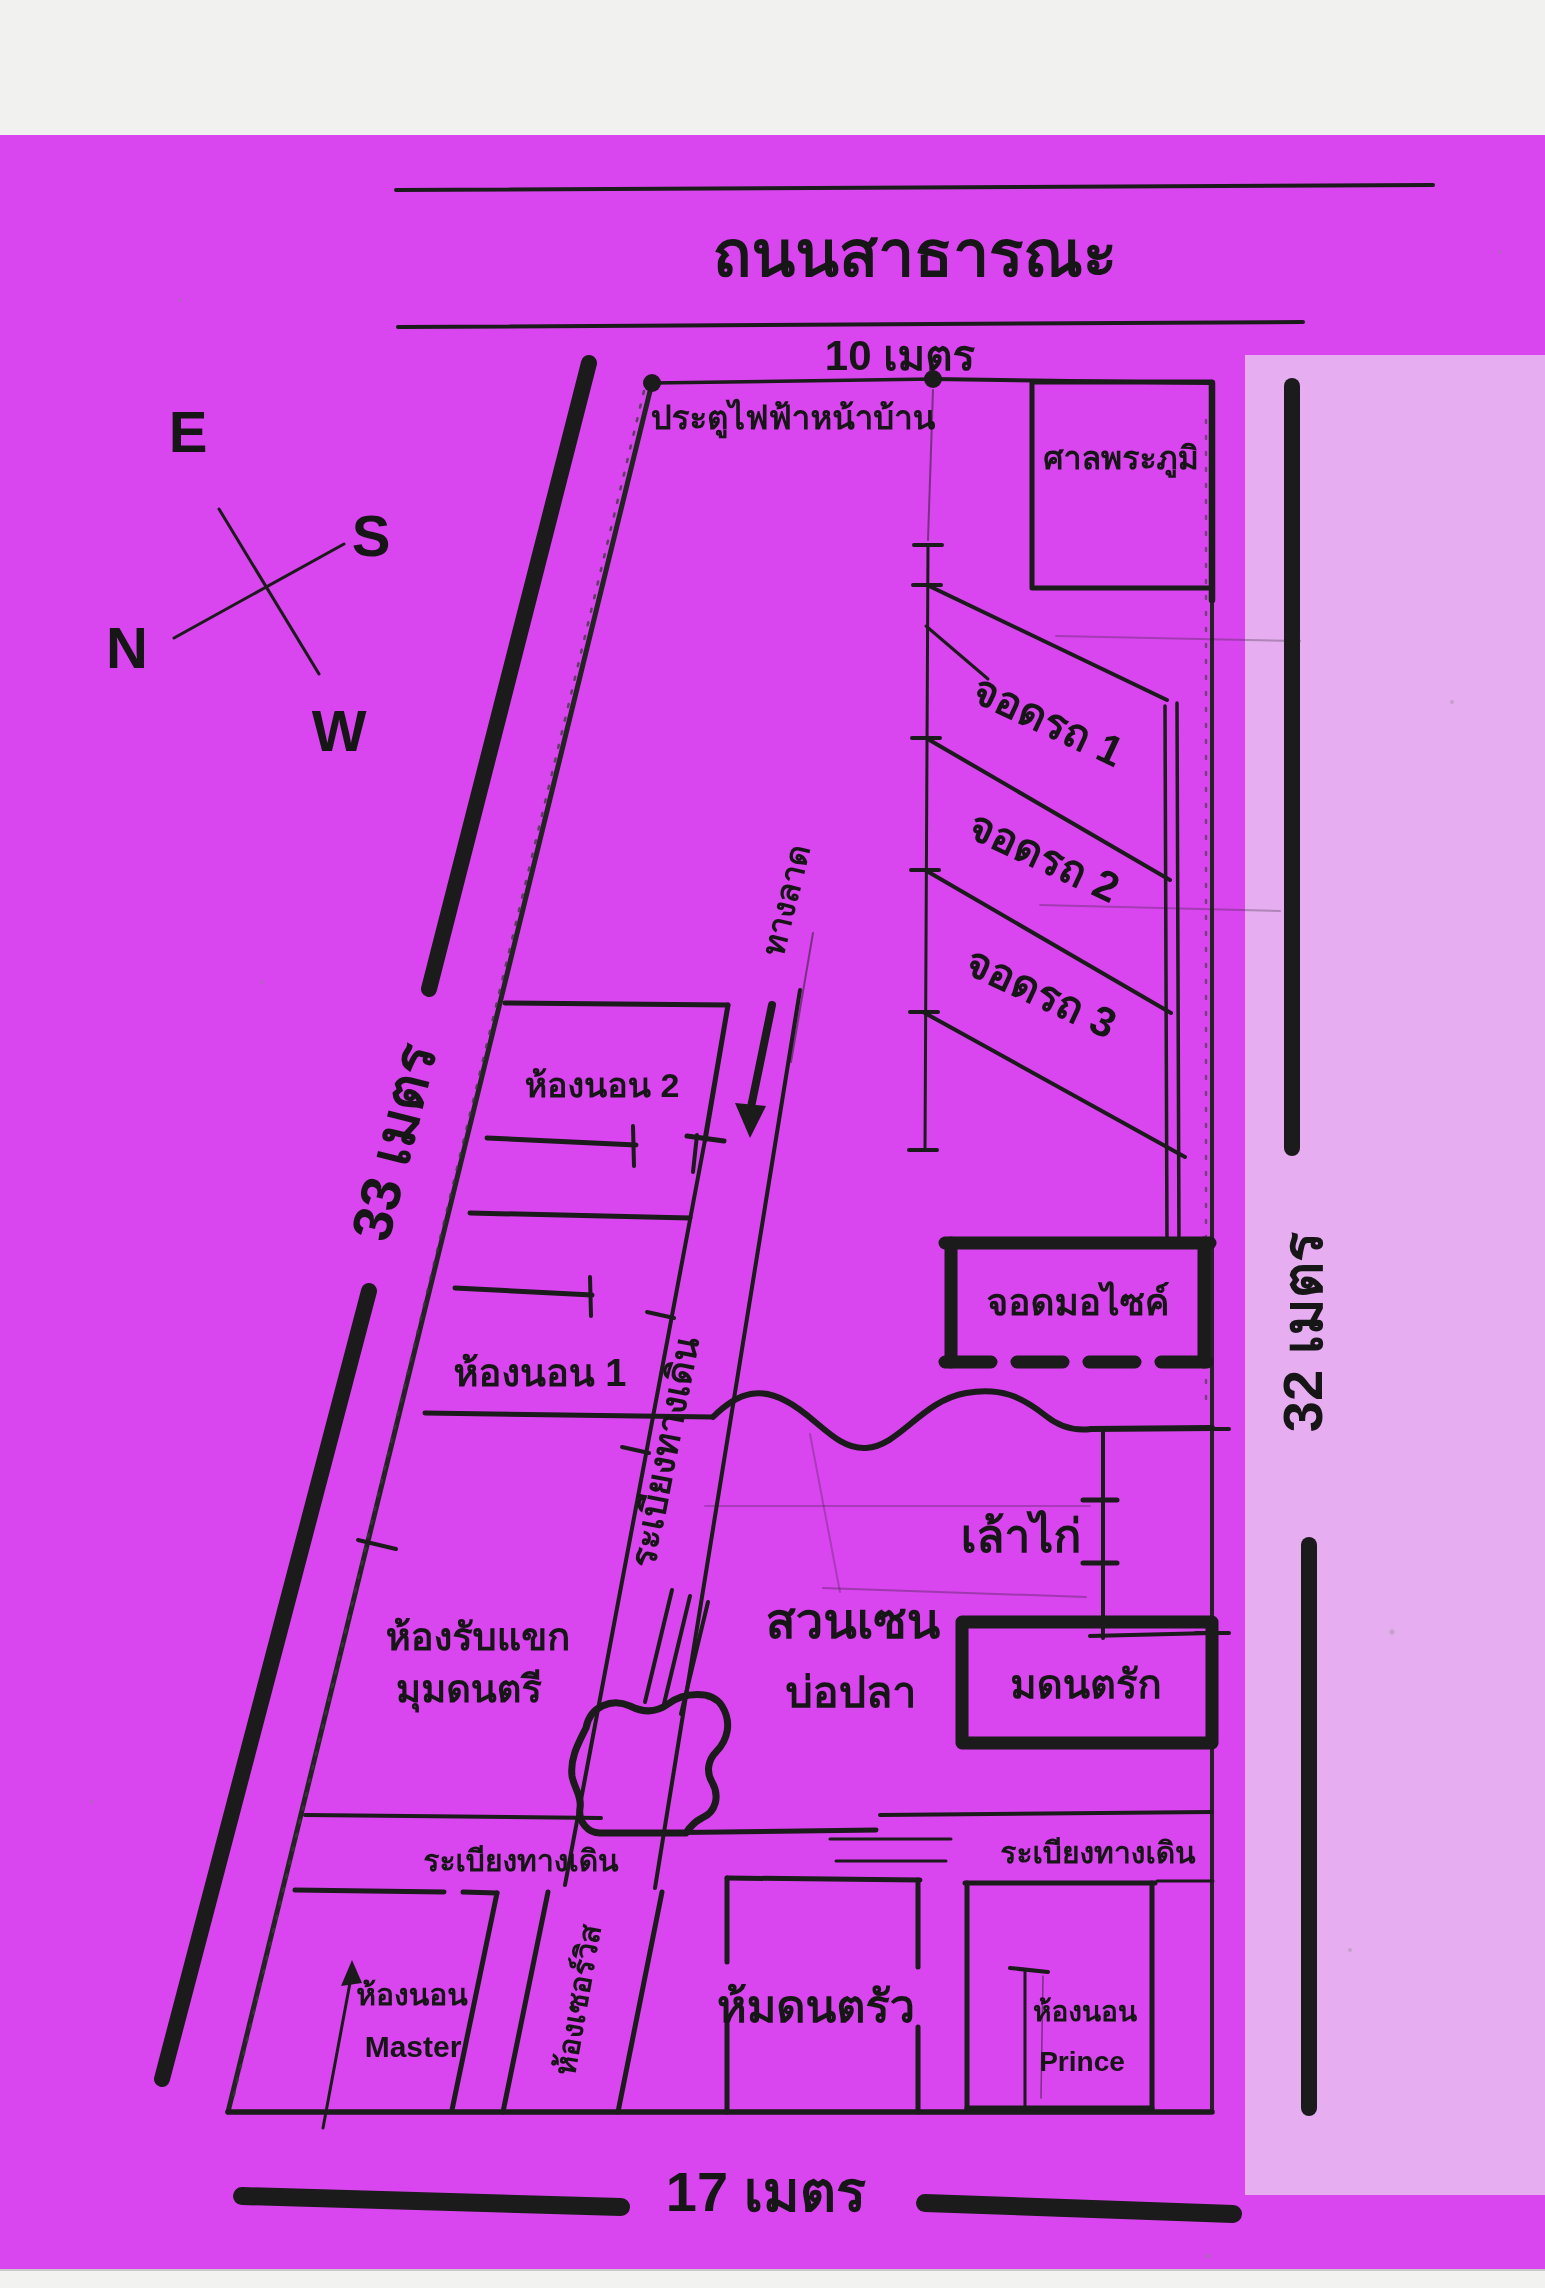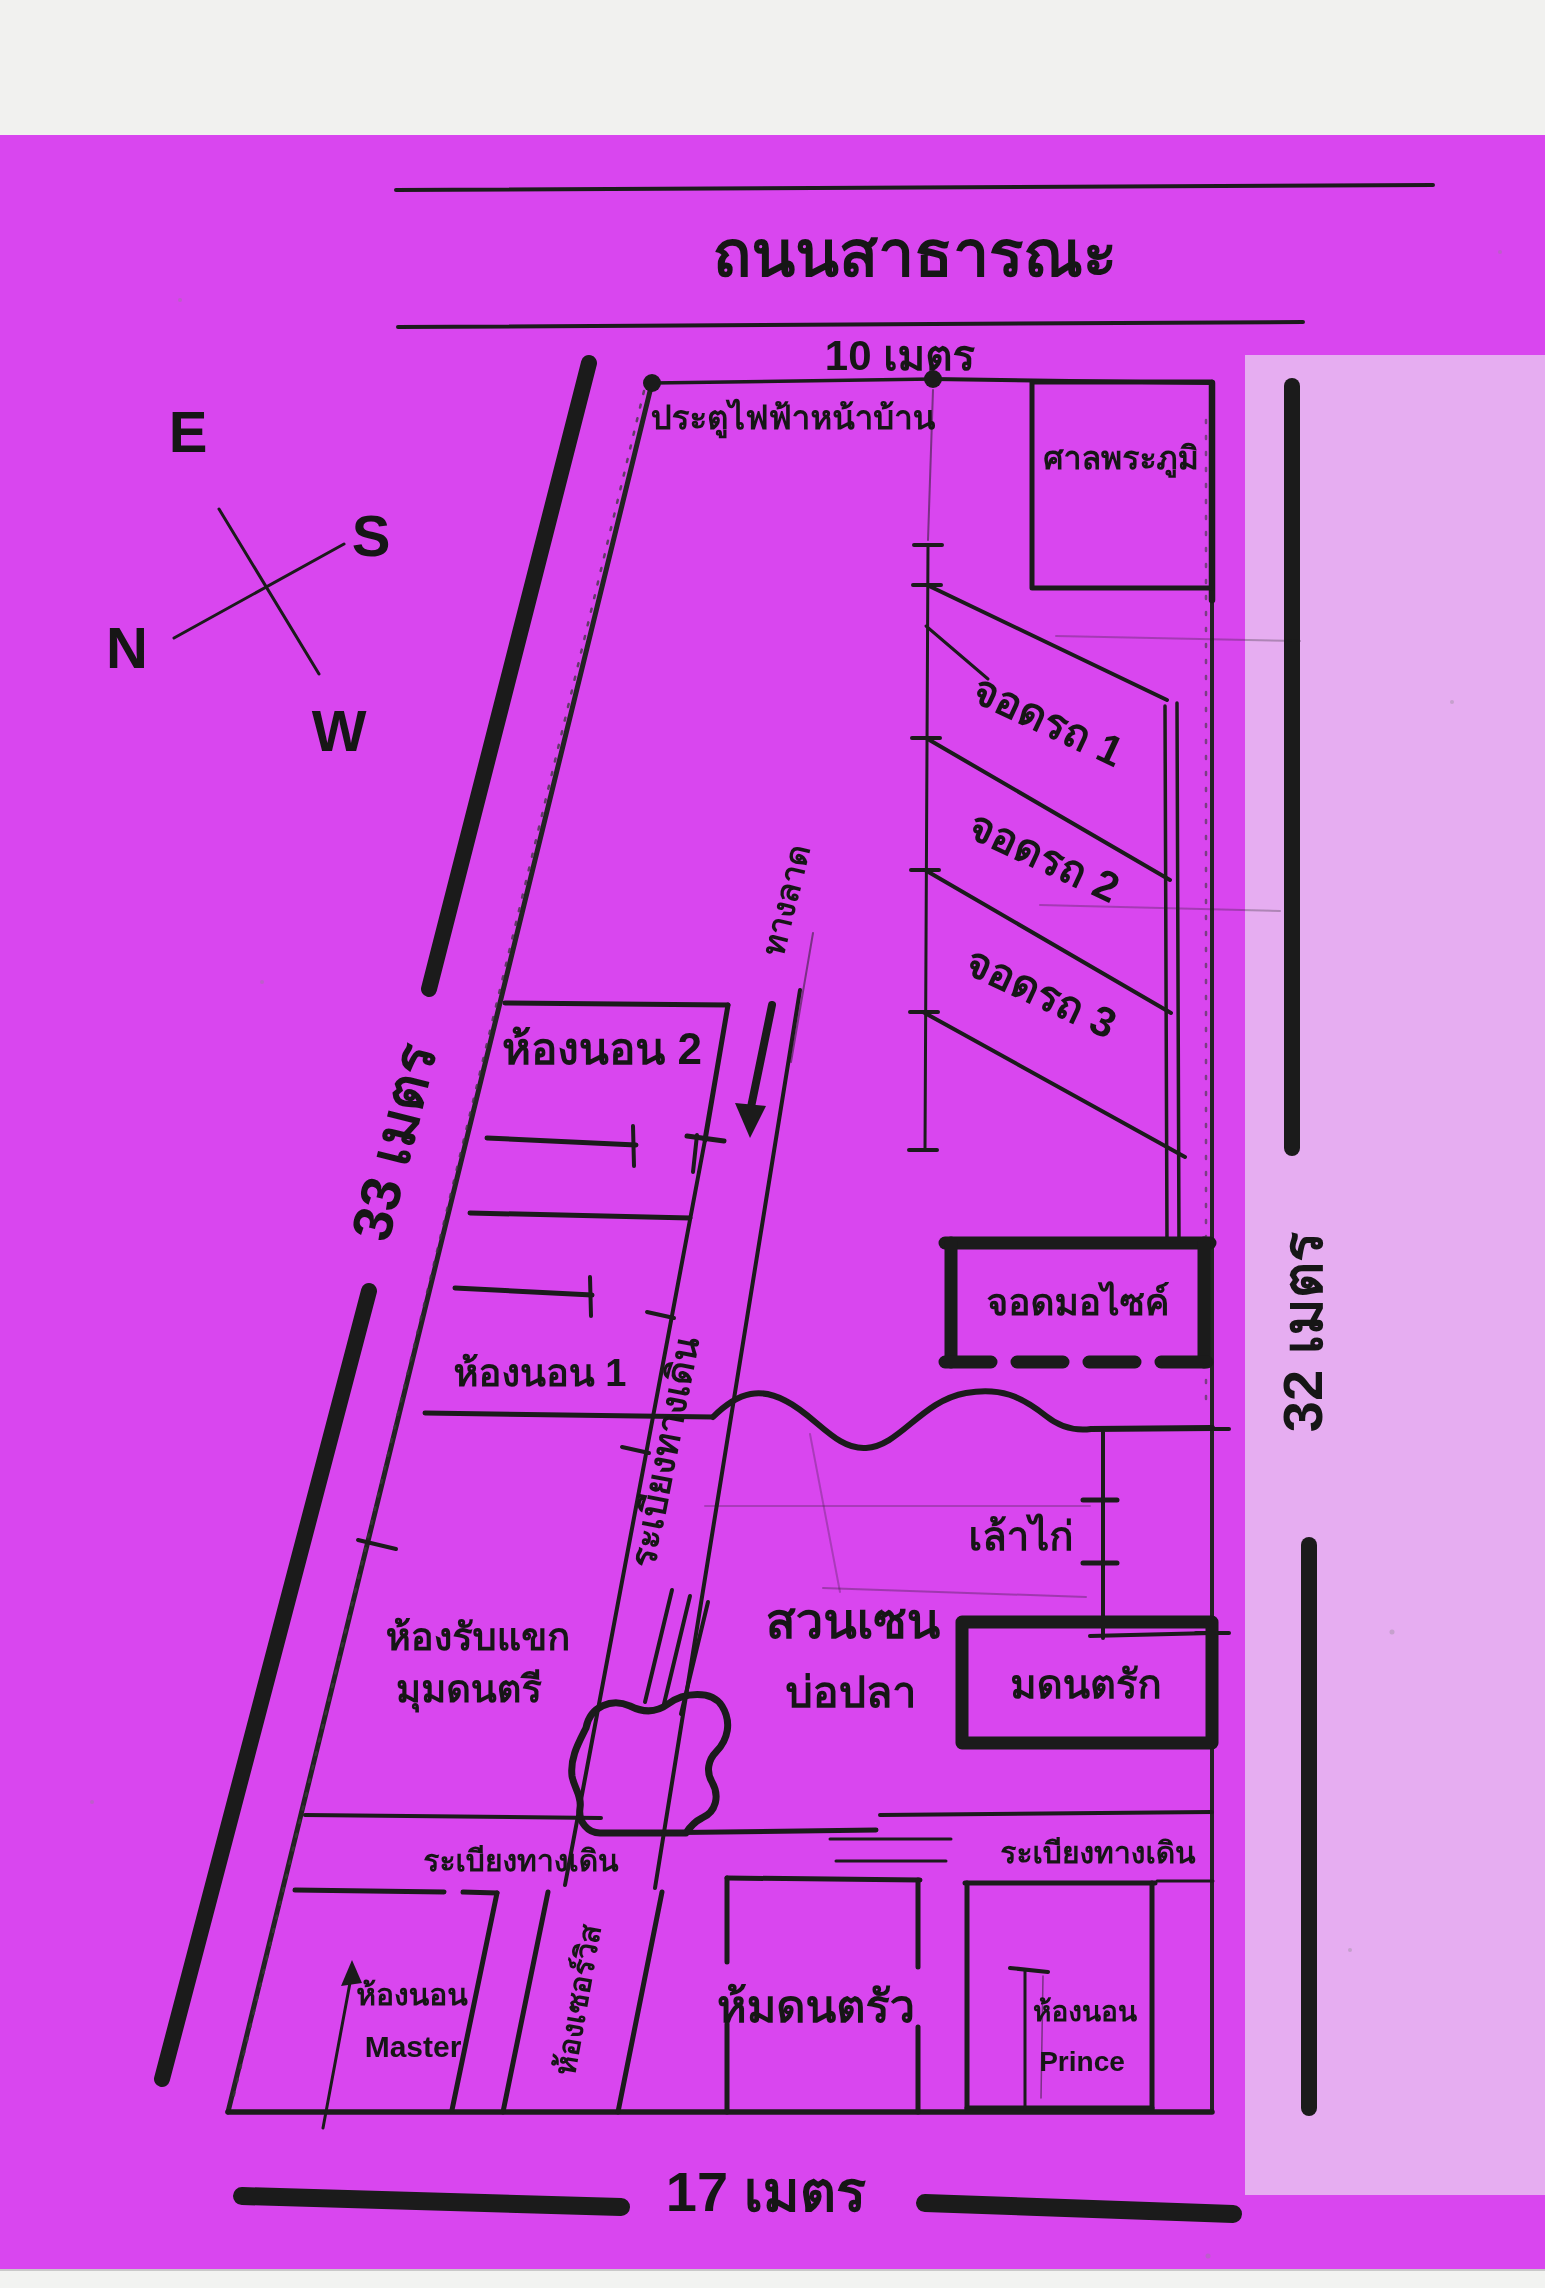"ห้องนอน 2" div.lbl { font-size: 44px -> 34px; top: 1049px -> 1085px }
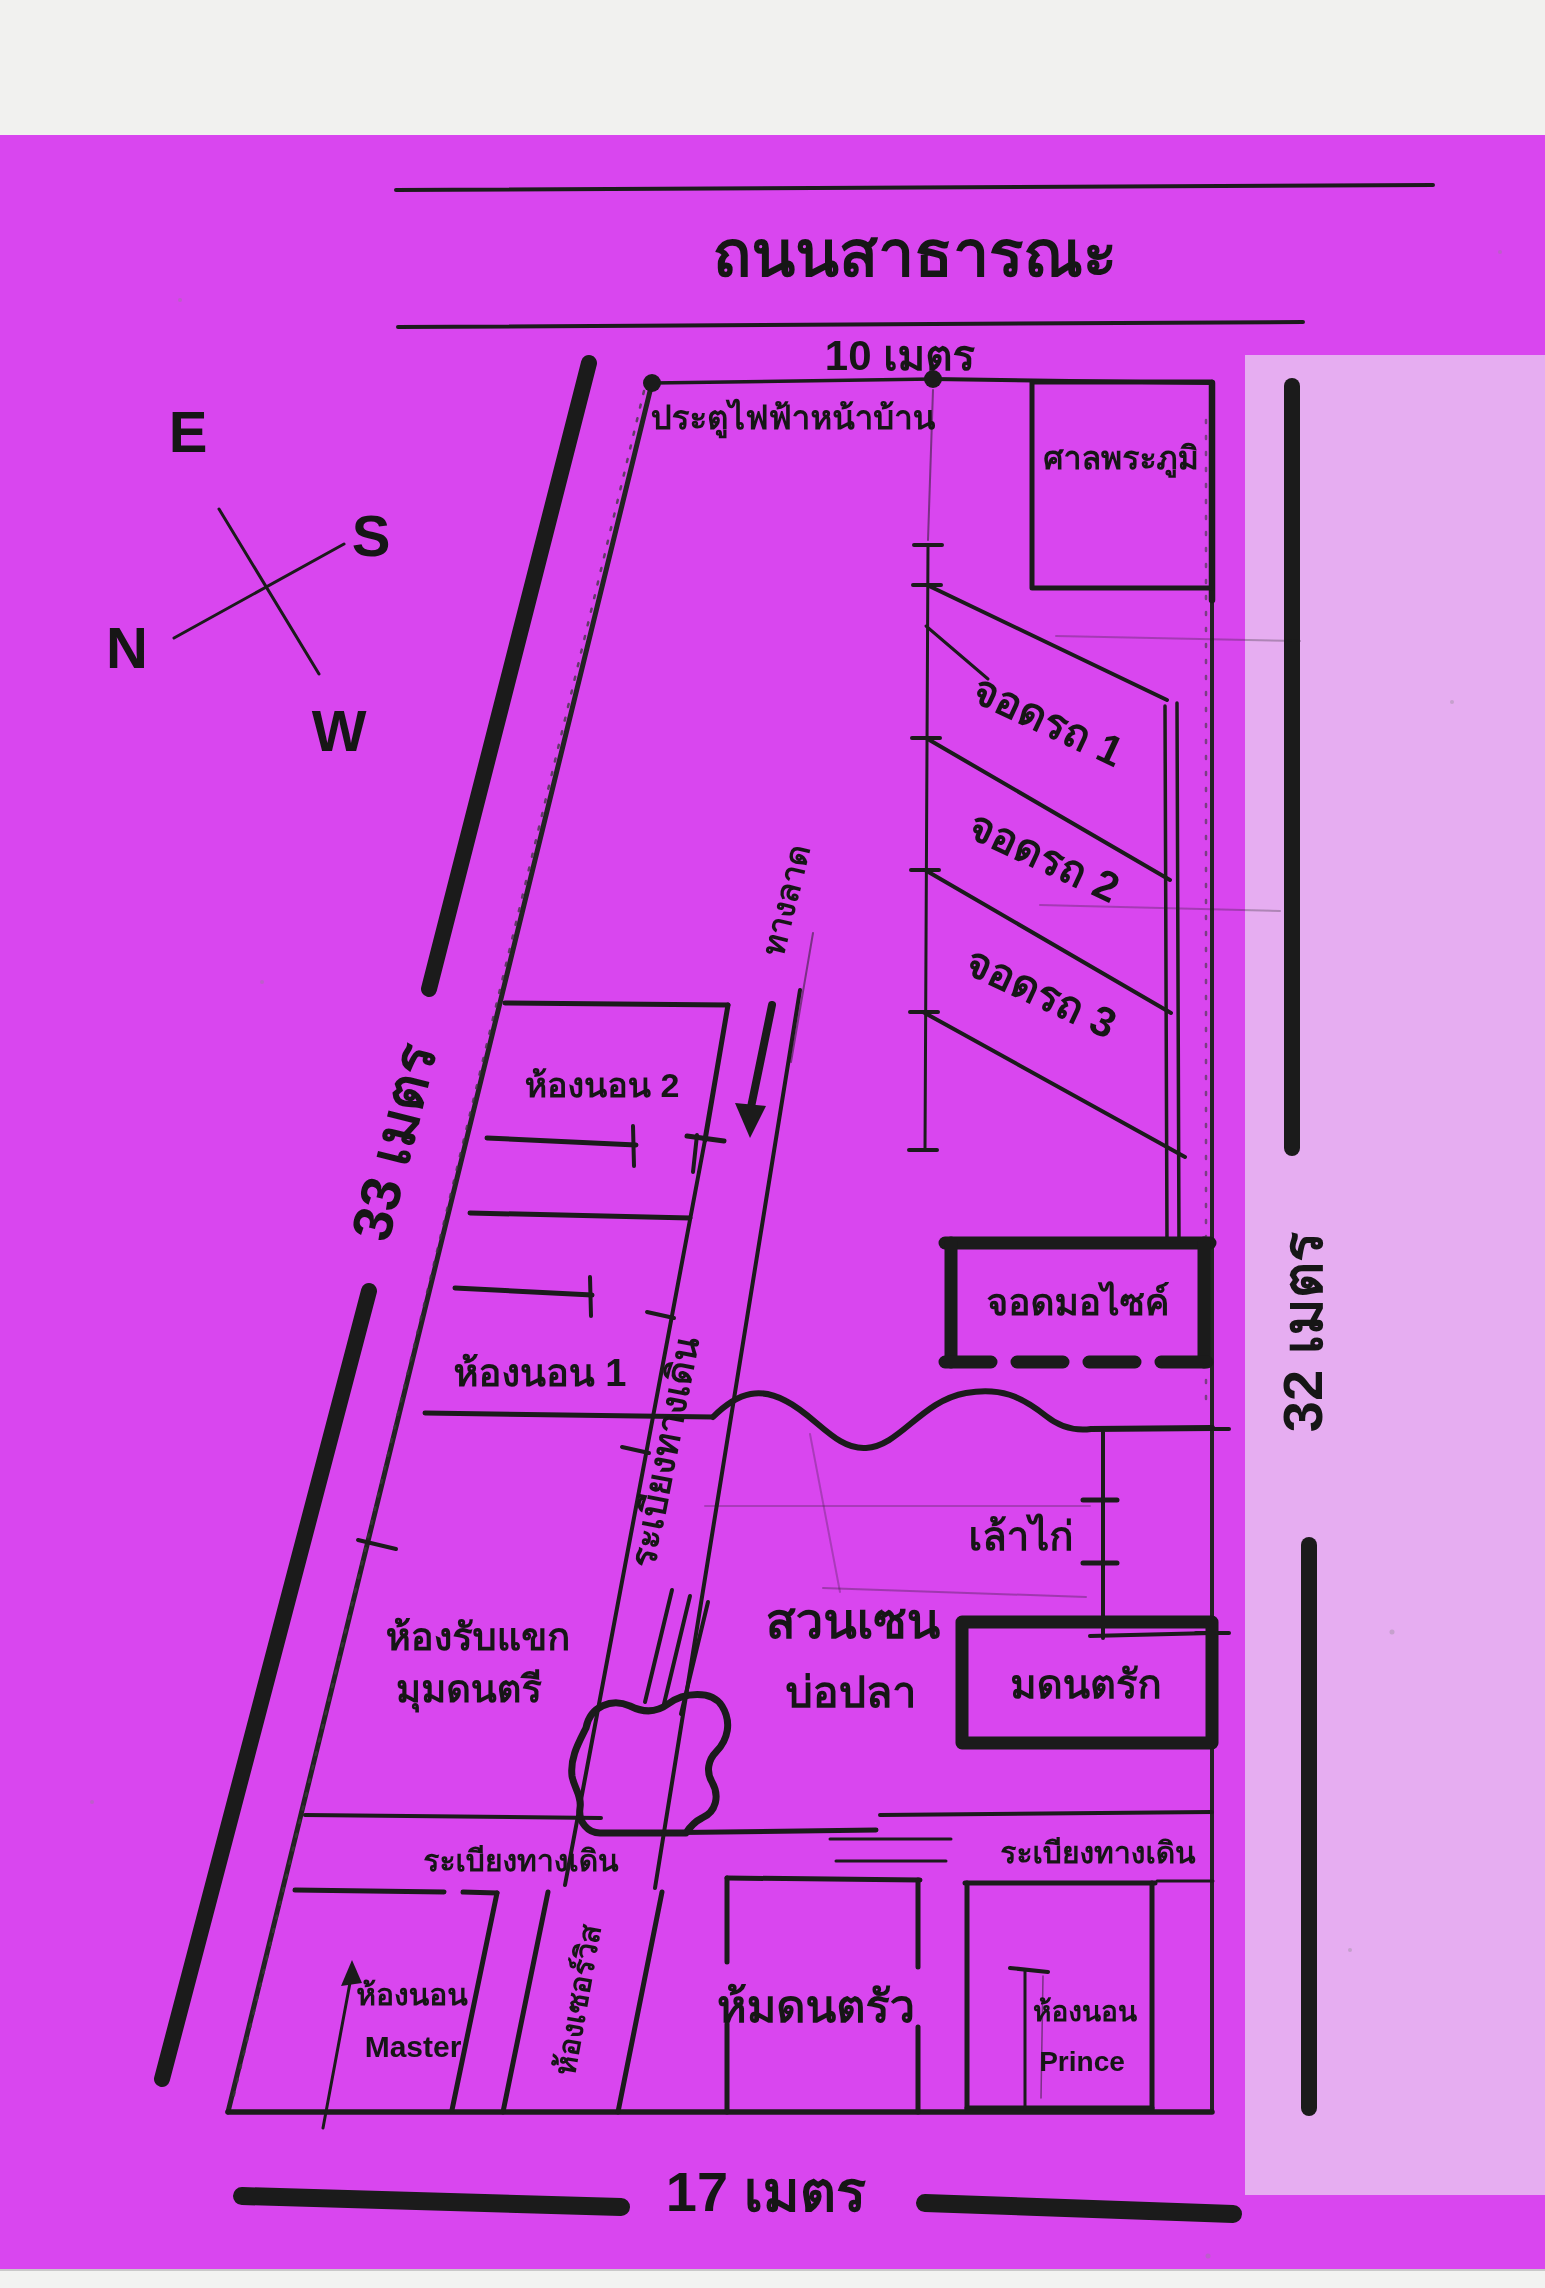"เล้าไก่" div.lbl { font-size: 40px -> 46px }
